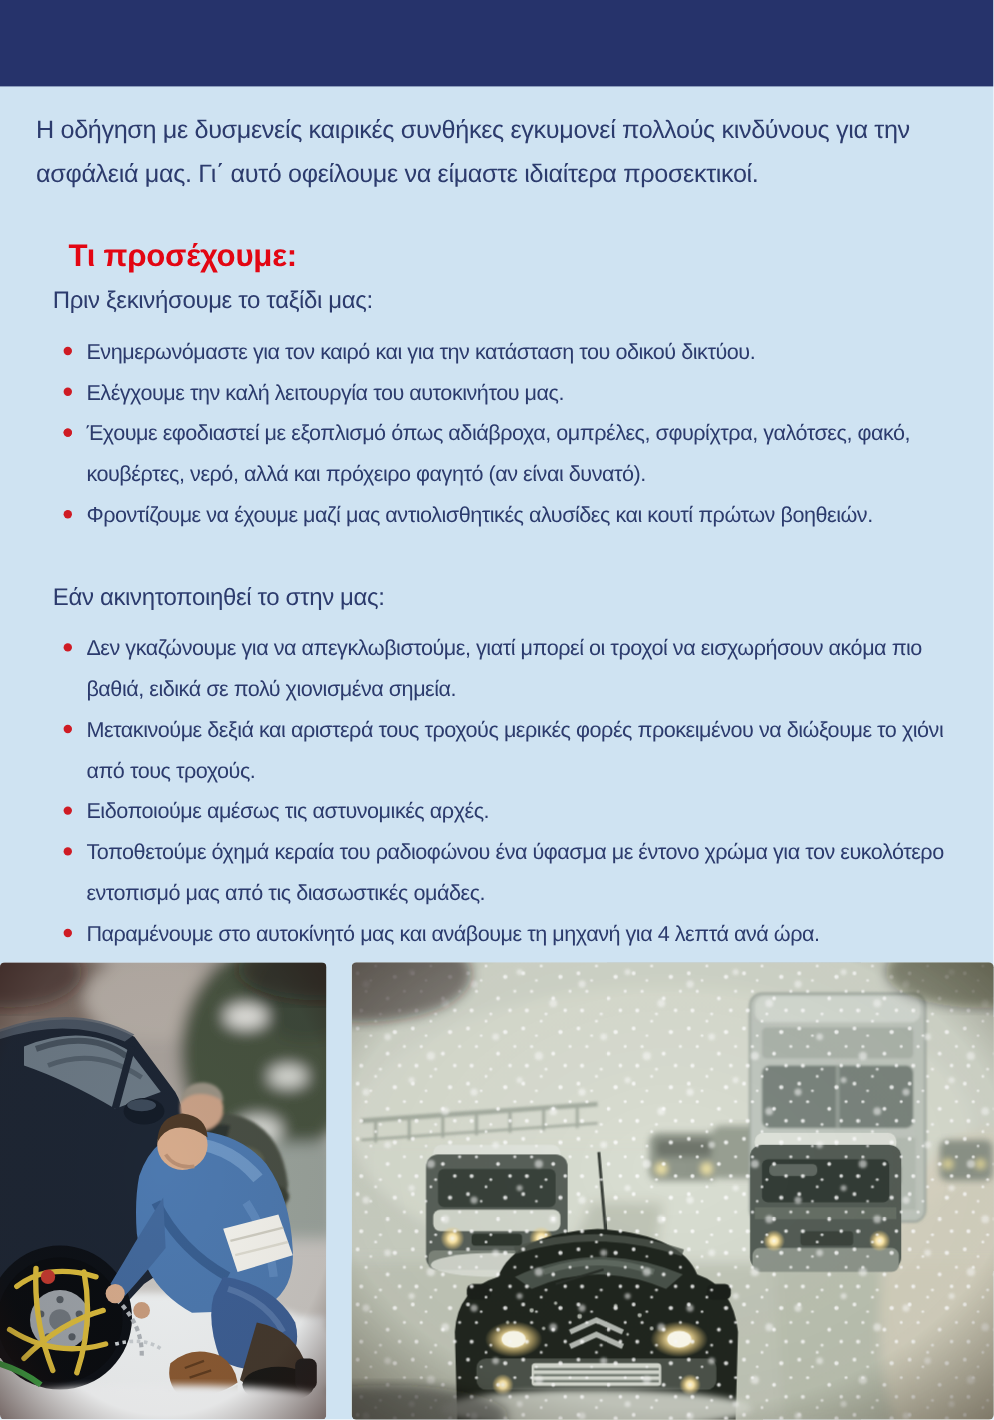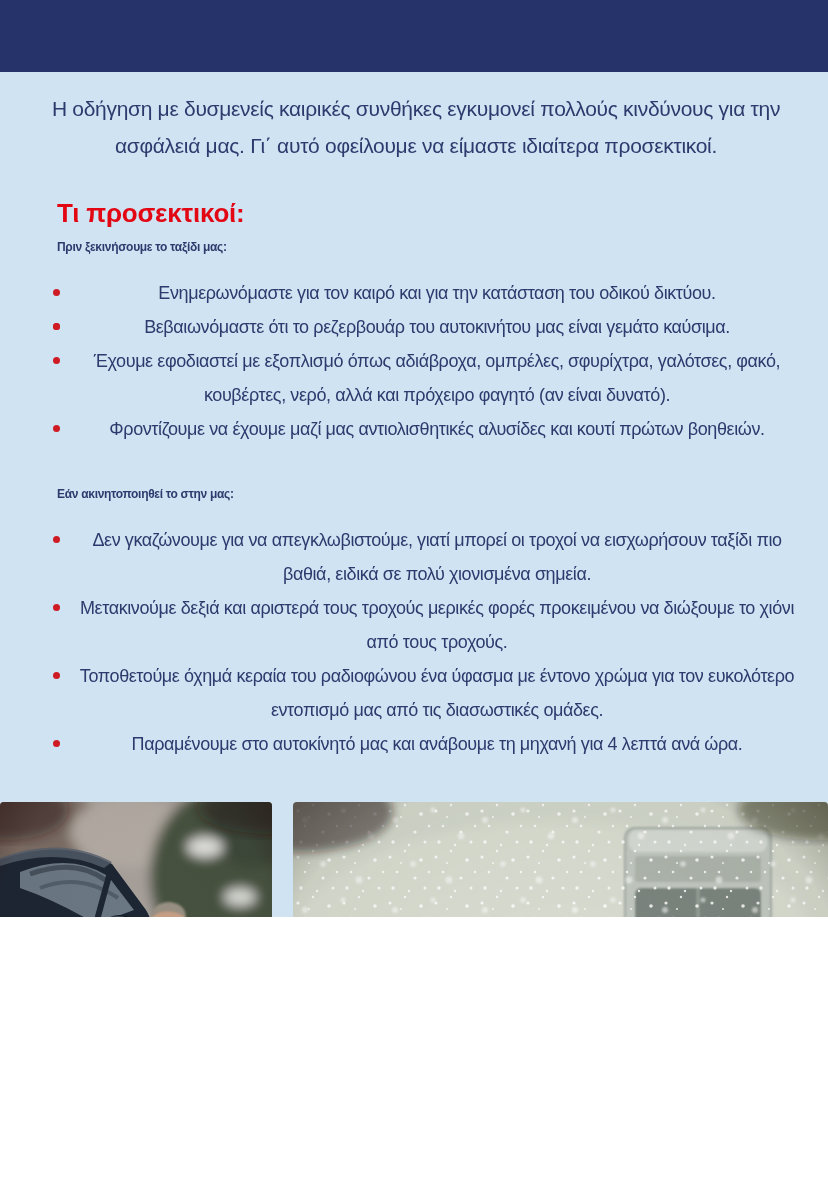"Η οδήγηση με δυσμενείς καιρικές" .page { height: 917px -> 1183px; text-align: center -> none }
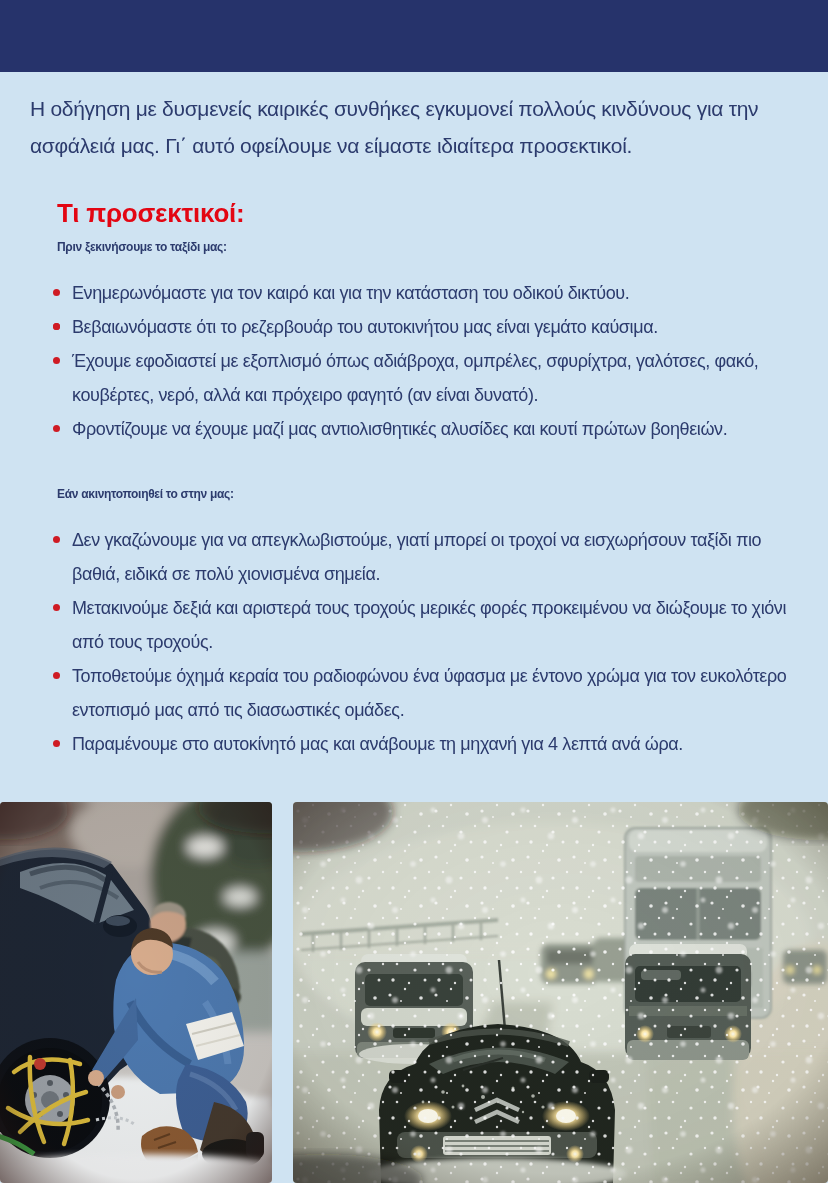"Τι προσεκτικοί:" h2.section-title { text: προσεκτικοί -> προσέχουμε }
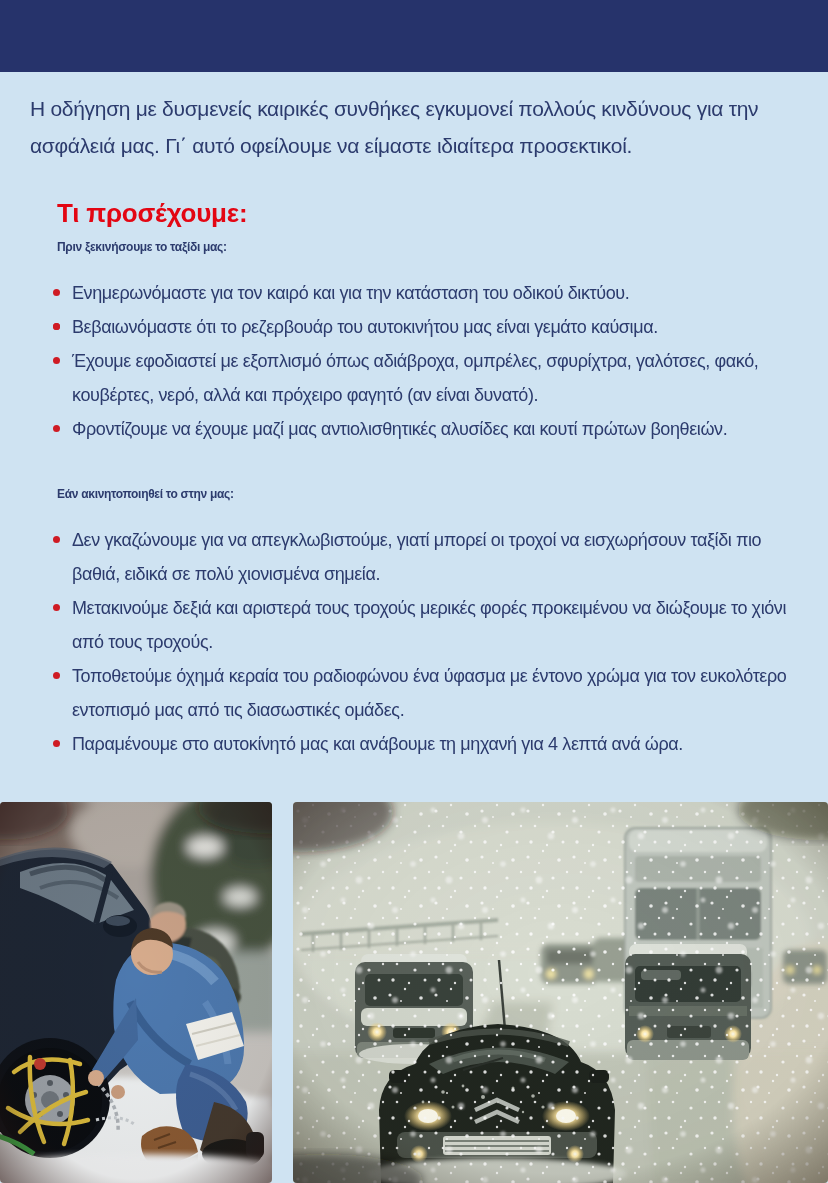"Πριν ξεκινήσουμε το ταξίδι μας:" .group-heading { font-size: 12px -> 20px; font-weight: bold -> normal; left: 57px -> 44px }
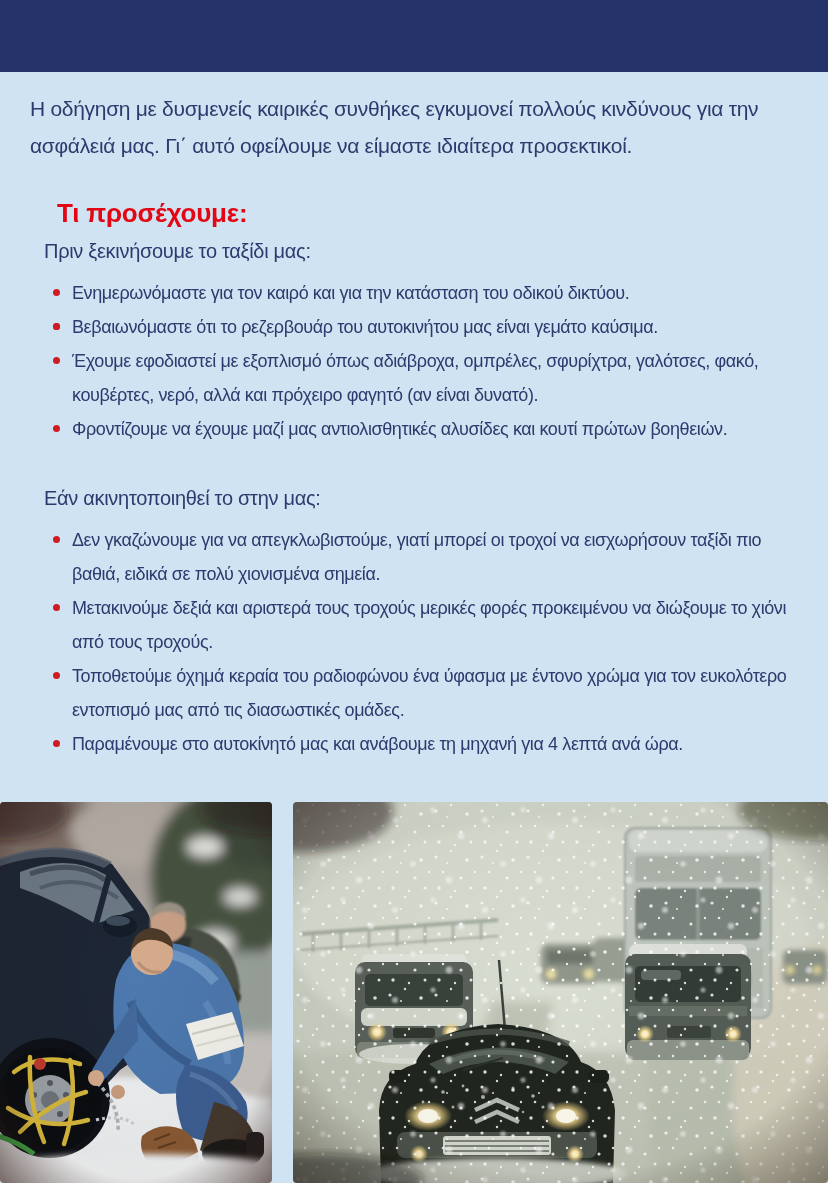"Ελέγχουμε την καλή λειτουργία του" span { html: none -> <span>Ελέγχουμε την καλή λειτουργία του αυτοκινήτου μας.</span> }
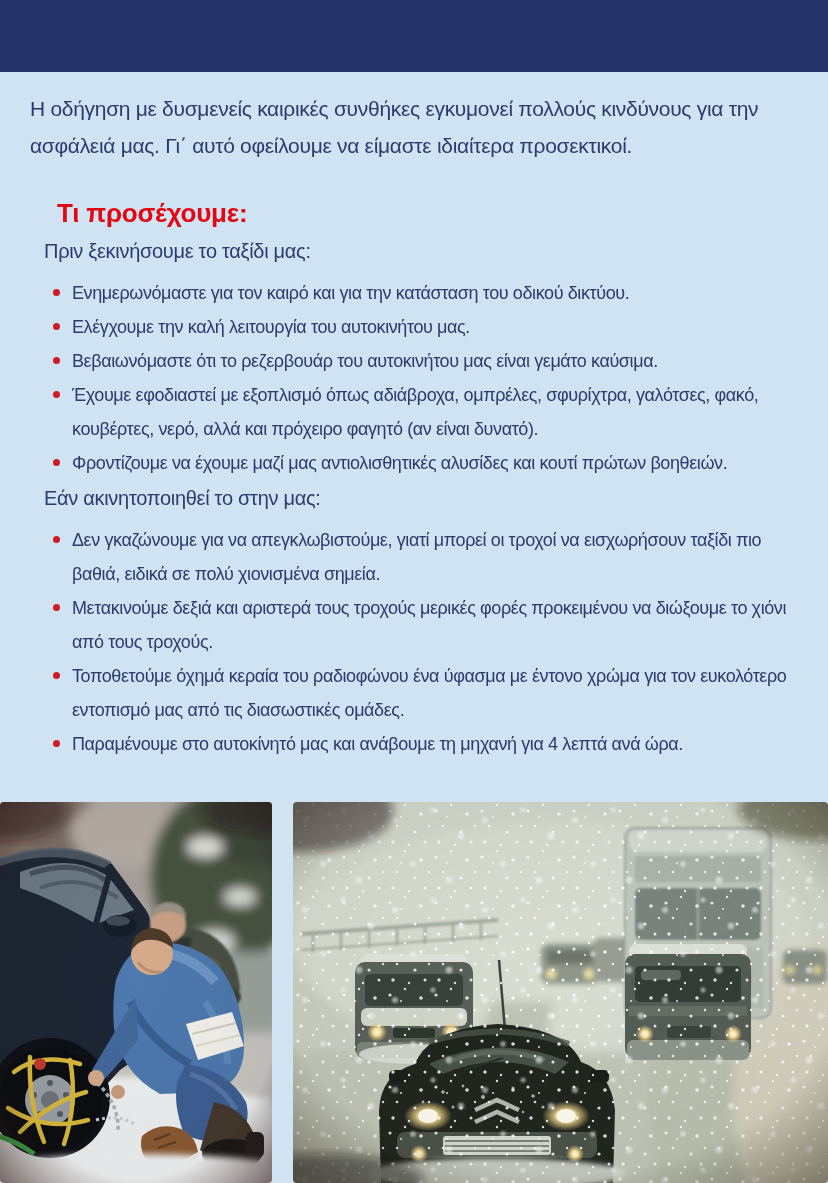"Βεβαιωνόμαστε ότι το ρεζερβουάρ του" span { html: <span>Βεβαιωνόμαστε ότι το ρεζερβουάρ του αυτοκινήτου μας είναι γεμάτο καύσιμα.</span> -> none }
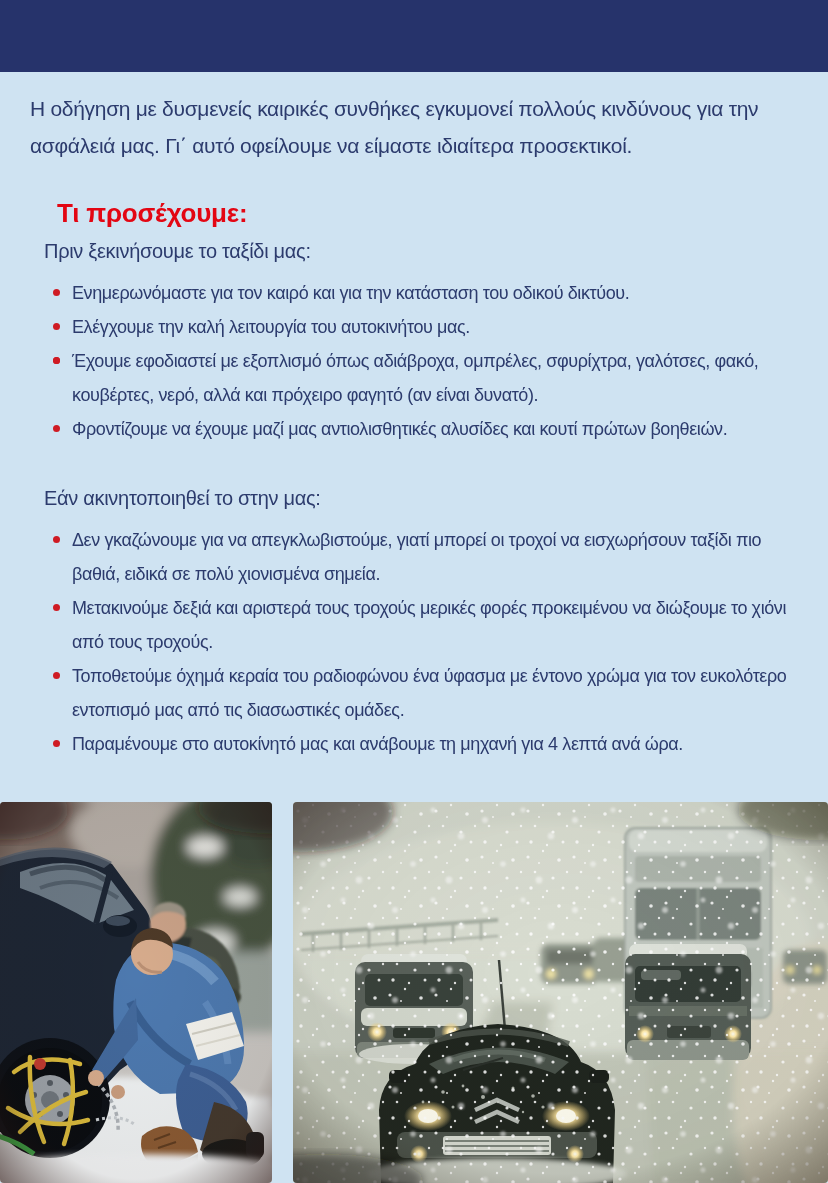"Δεν γκαζώνουμε για να απεγκλωβιστούμε," span { text: ταξίδι -> ακόμα }
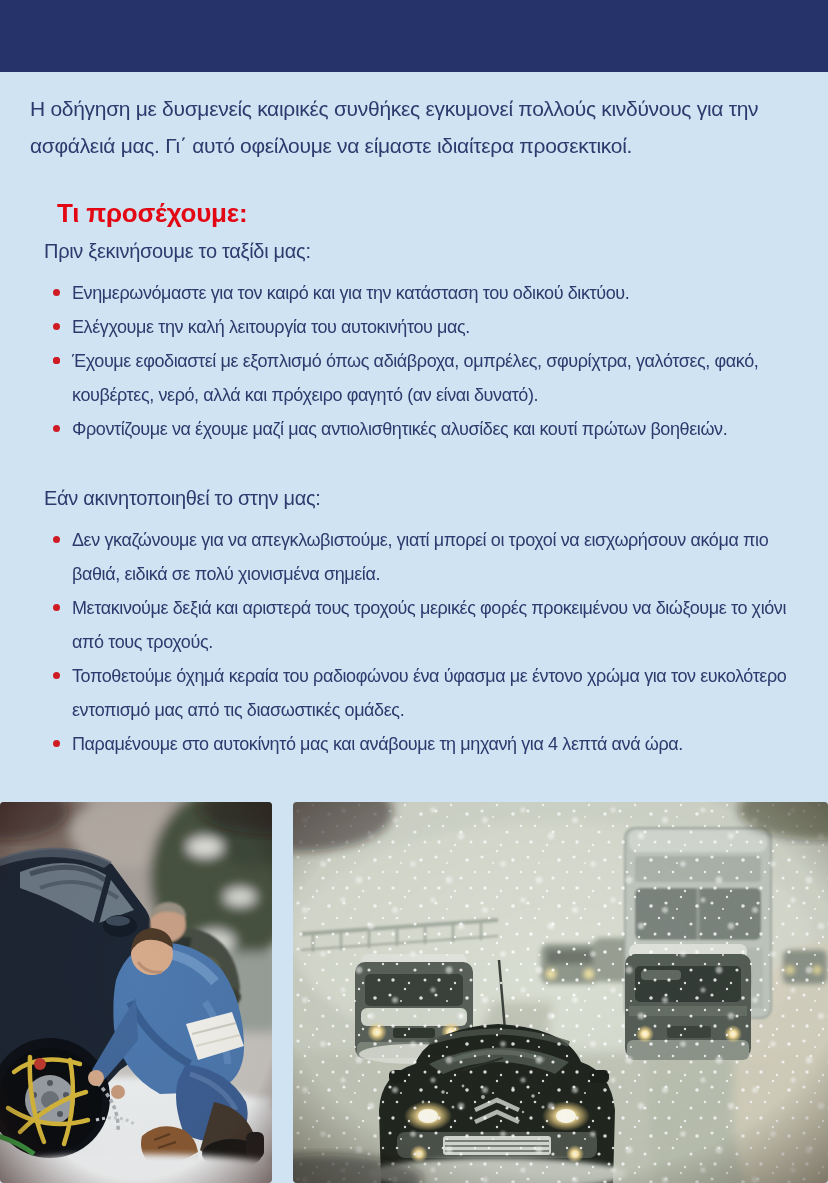"Ειδοποιούμε αμέσως τις αστυνομικές" li { html: none -> <li><span></span><span>Ειδοποιούμε αμέσως τις αστυνομικές αρχές.</span></li> }
